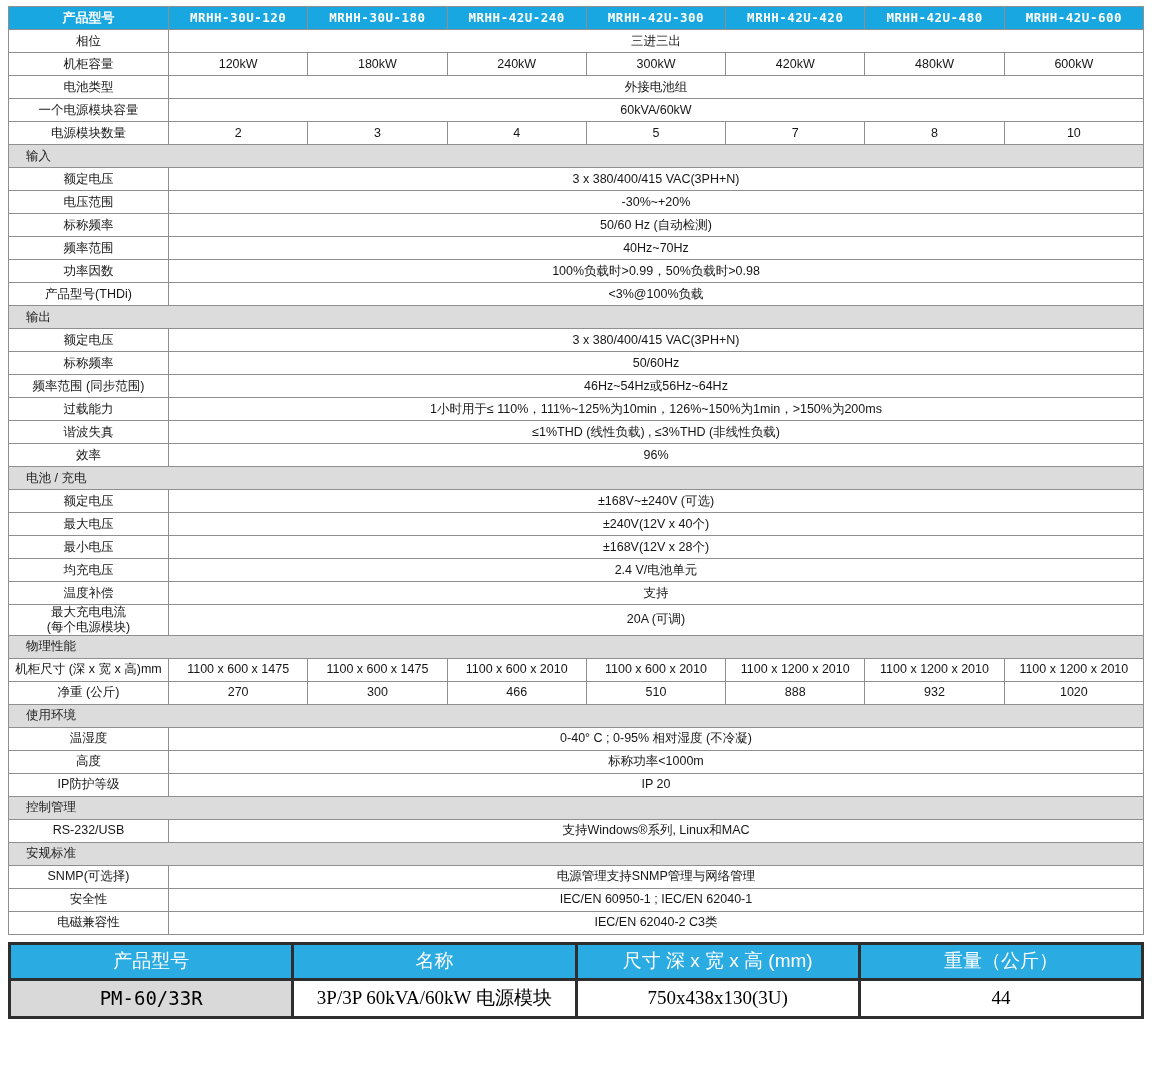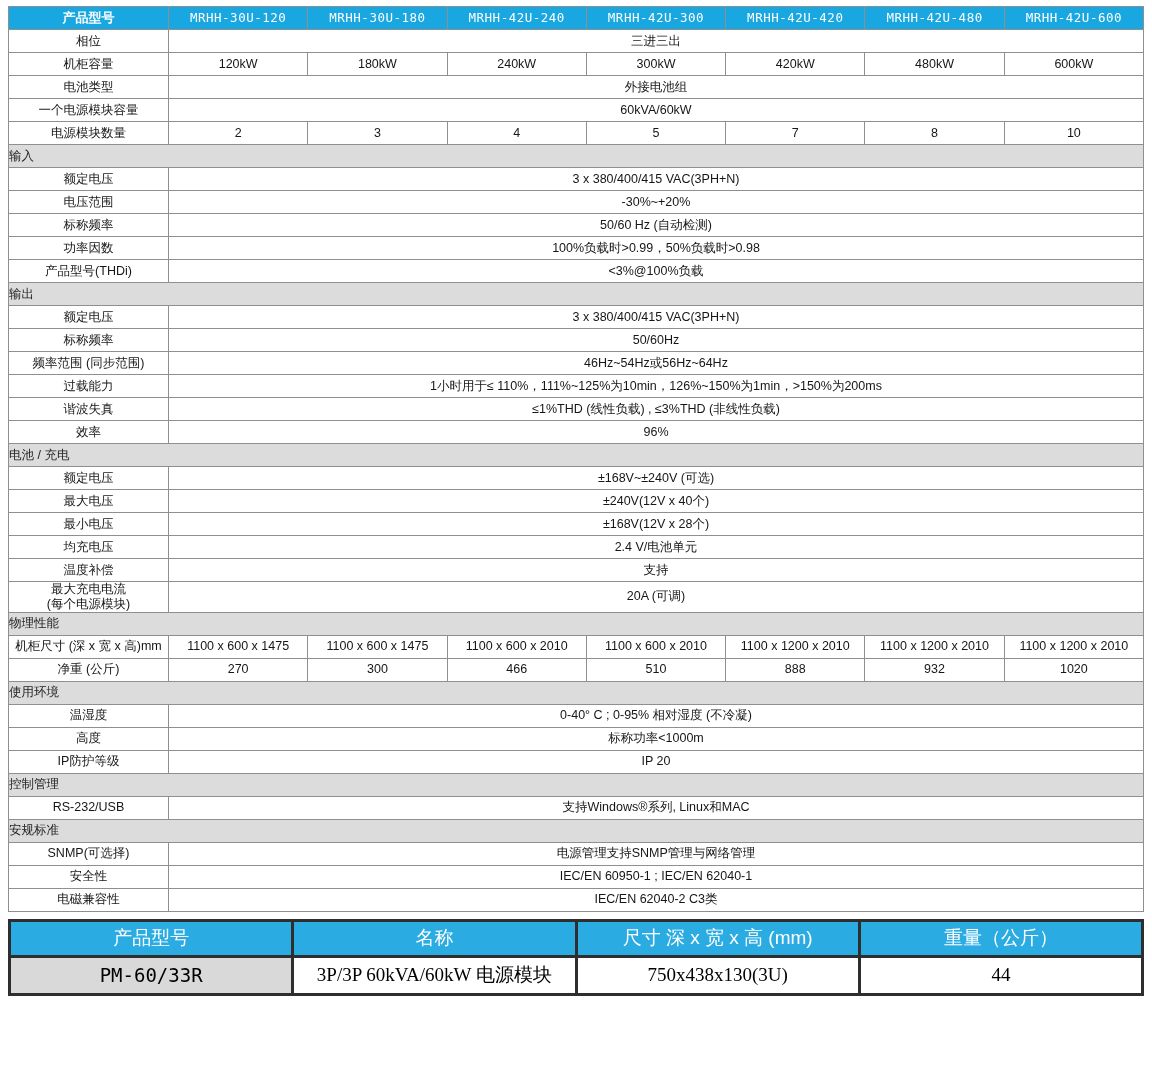"MRHH-30U-120" table.spec td.head-model { font-weight: normal -> bold }
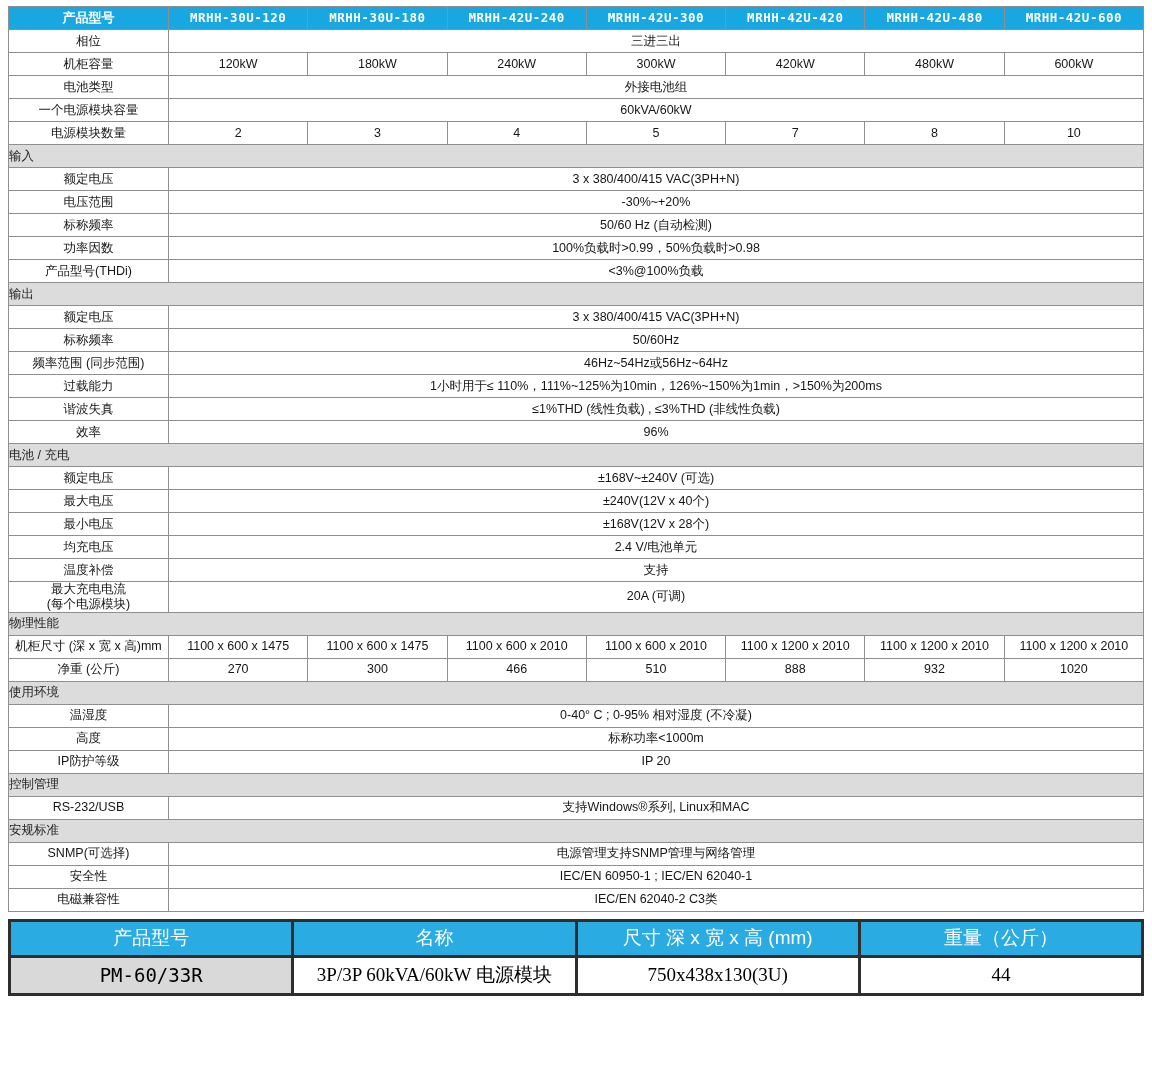"输入" table.spec td.section { padding-left: 0 -> 17px }
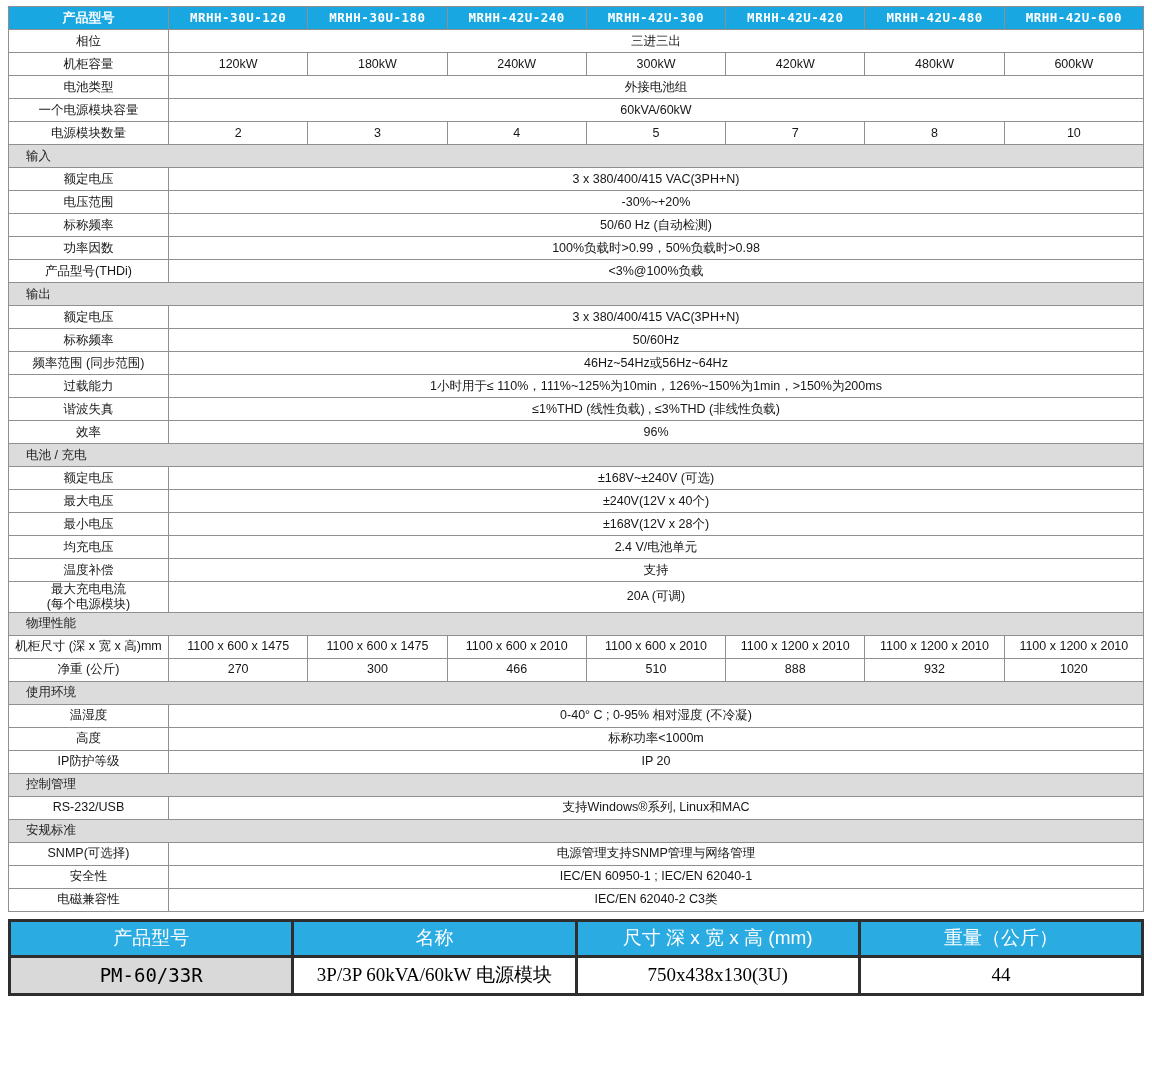"频率范围" tr { html: none -> <tr> <td>频率范围</td> <td>40Hz~70Hz</td> </tr> }
